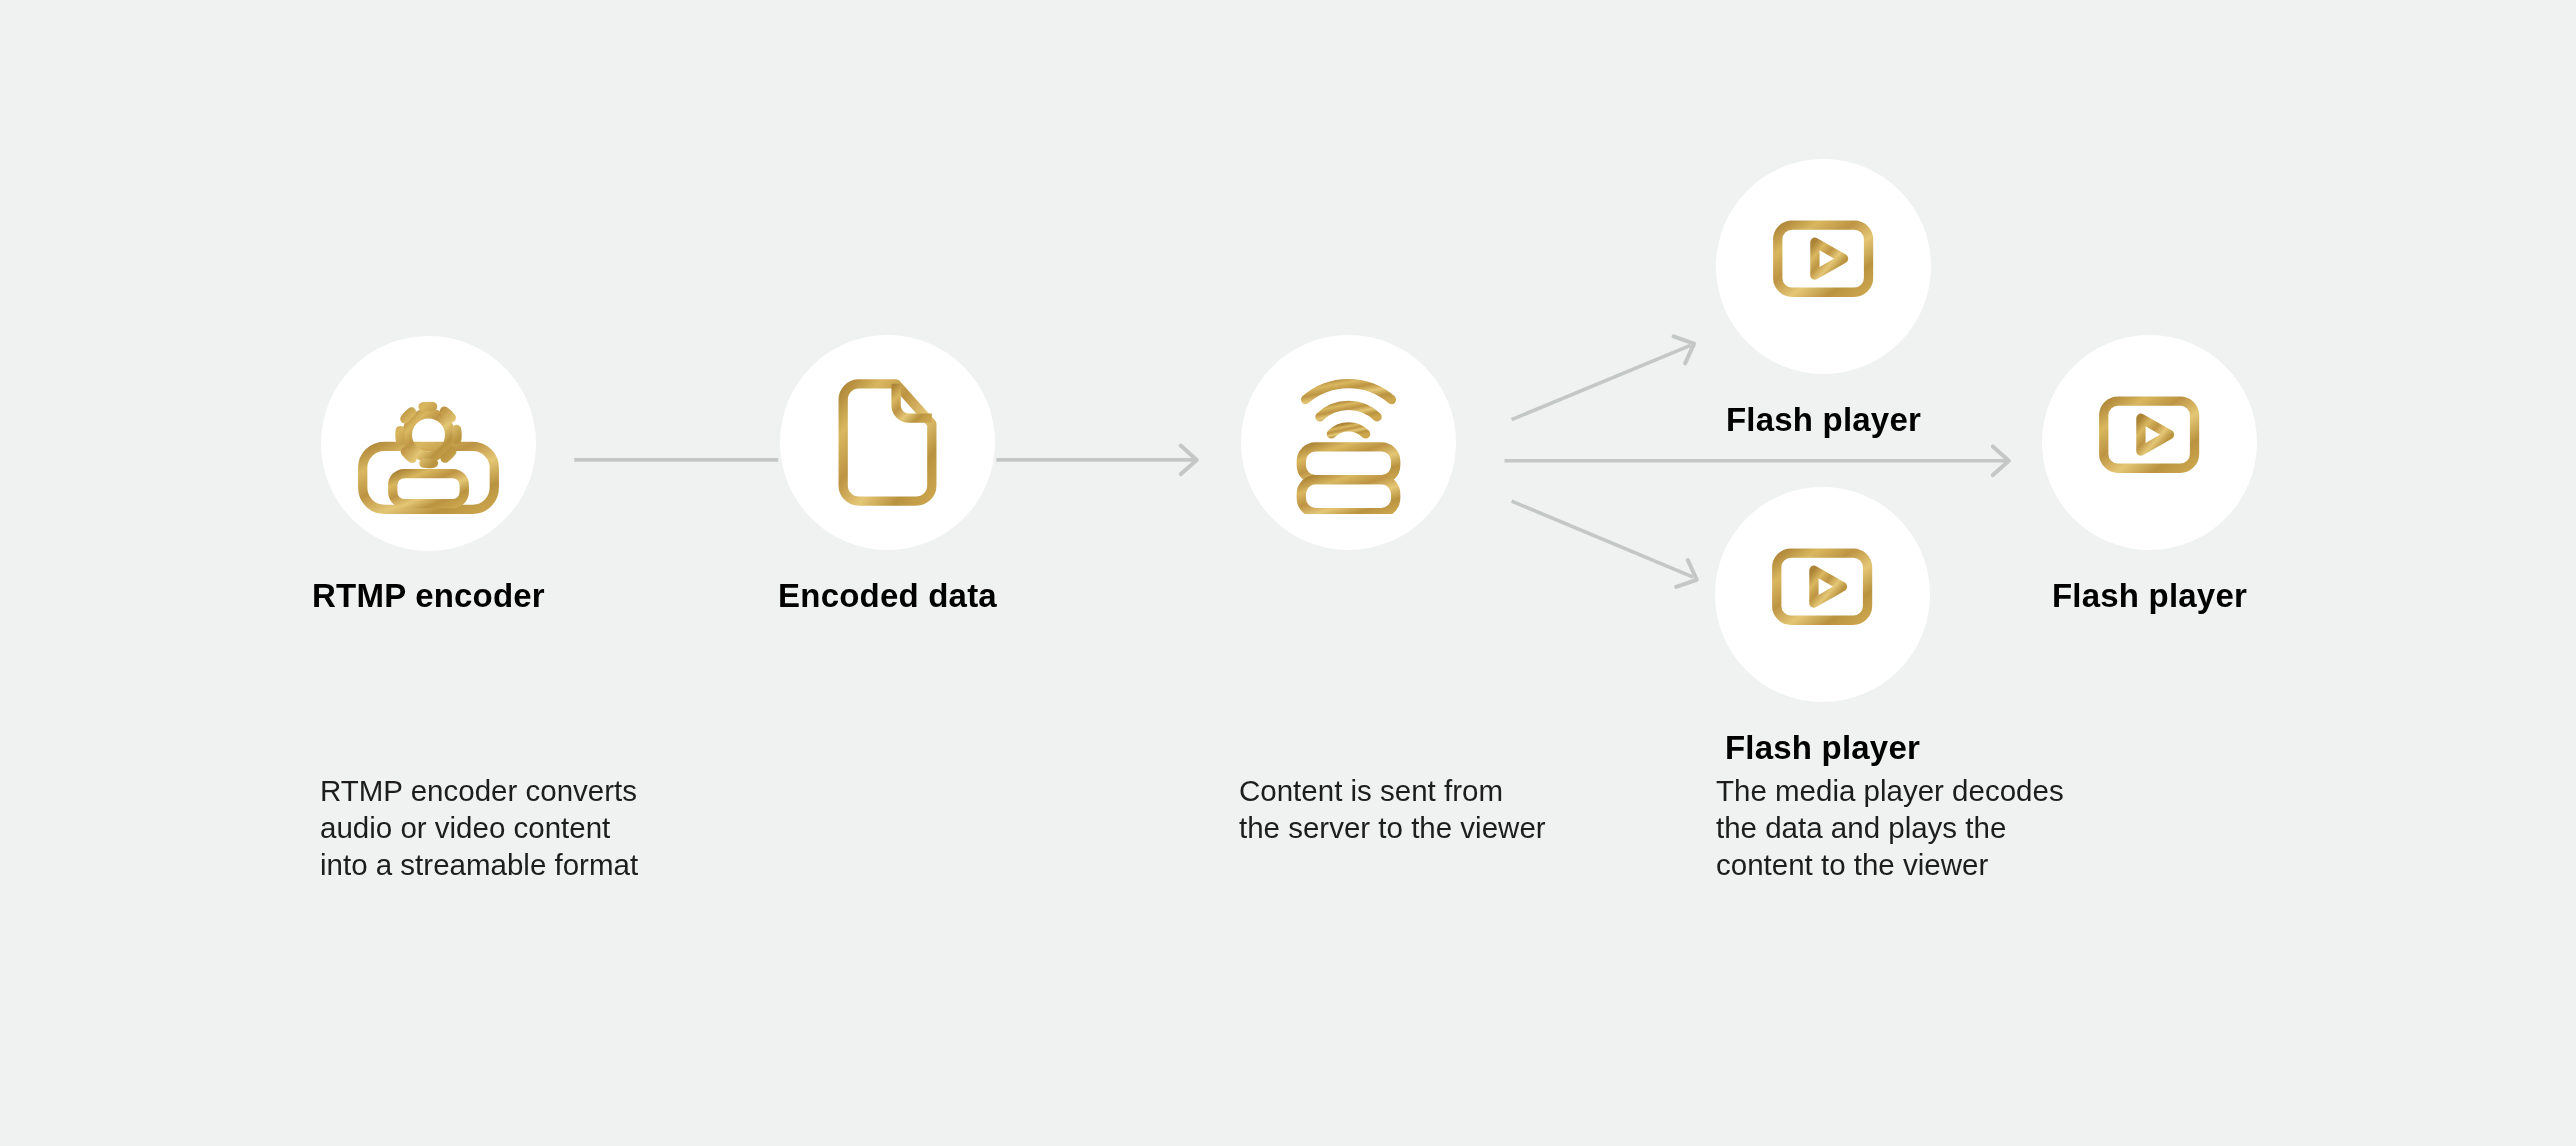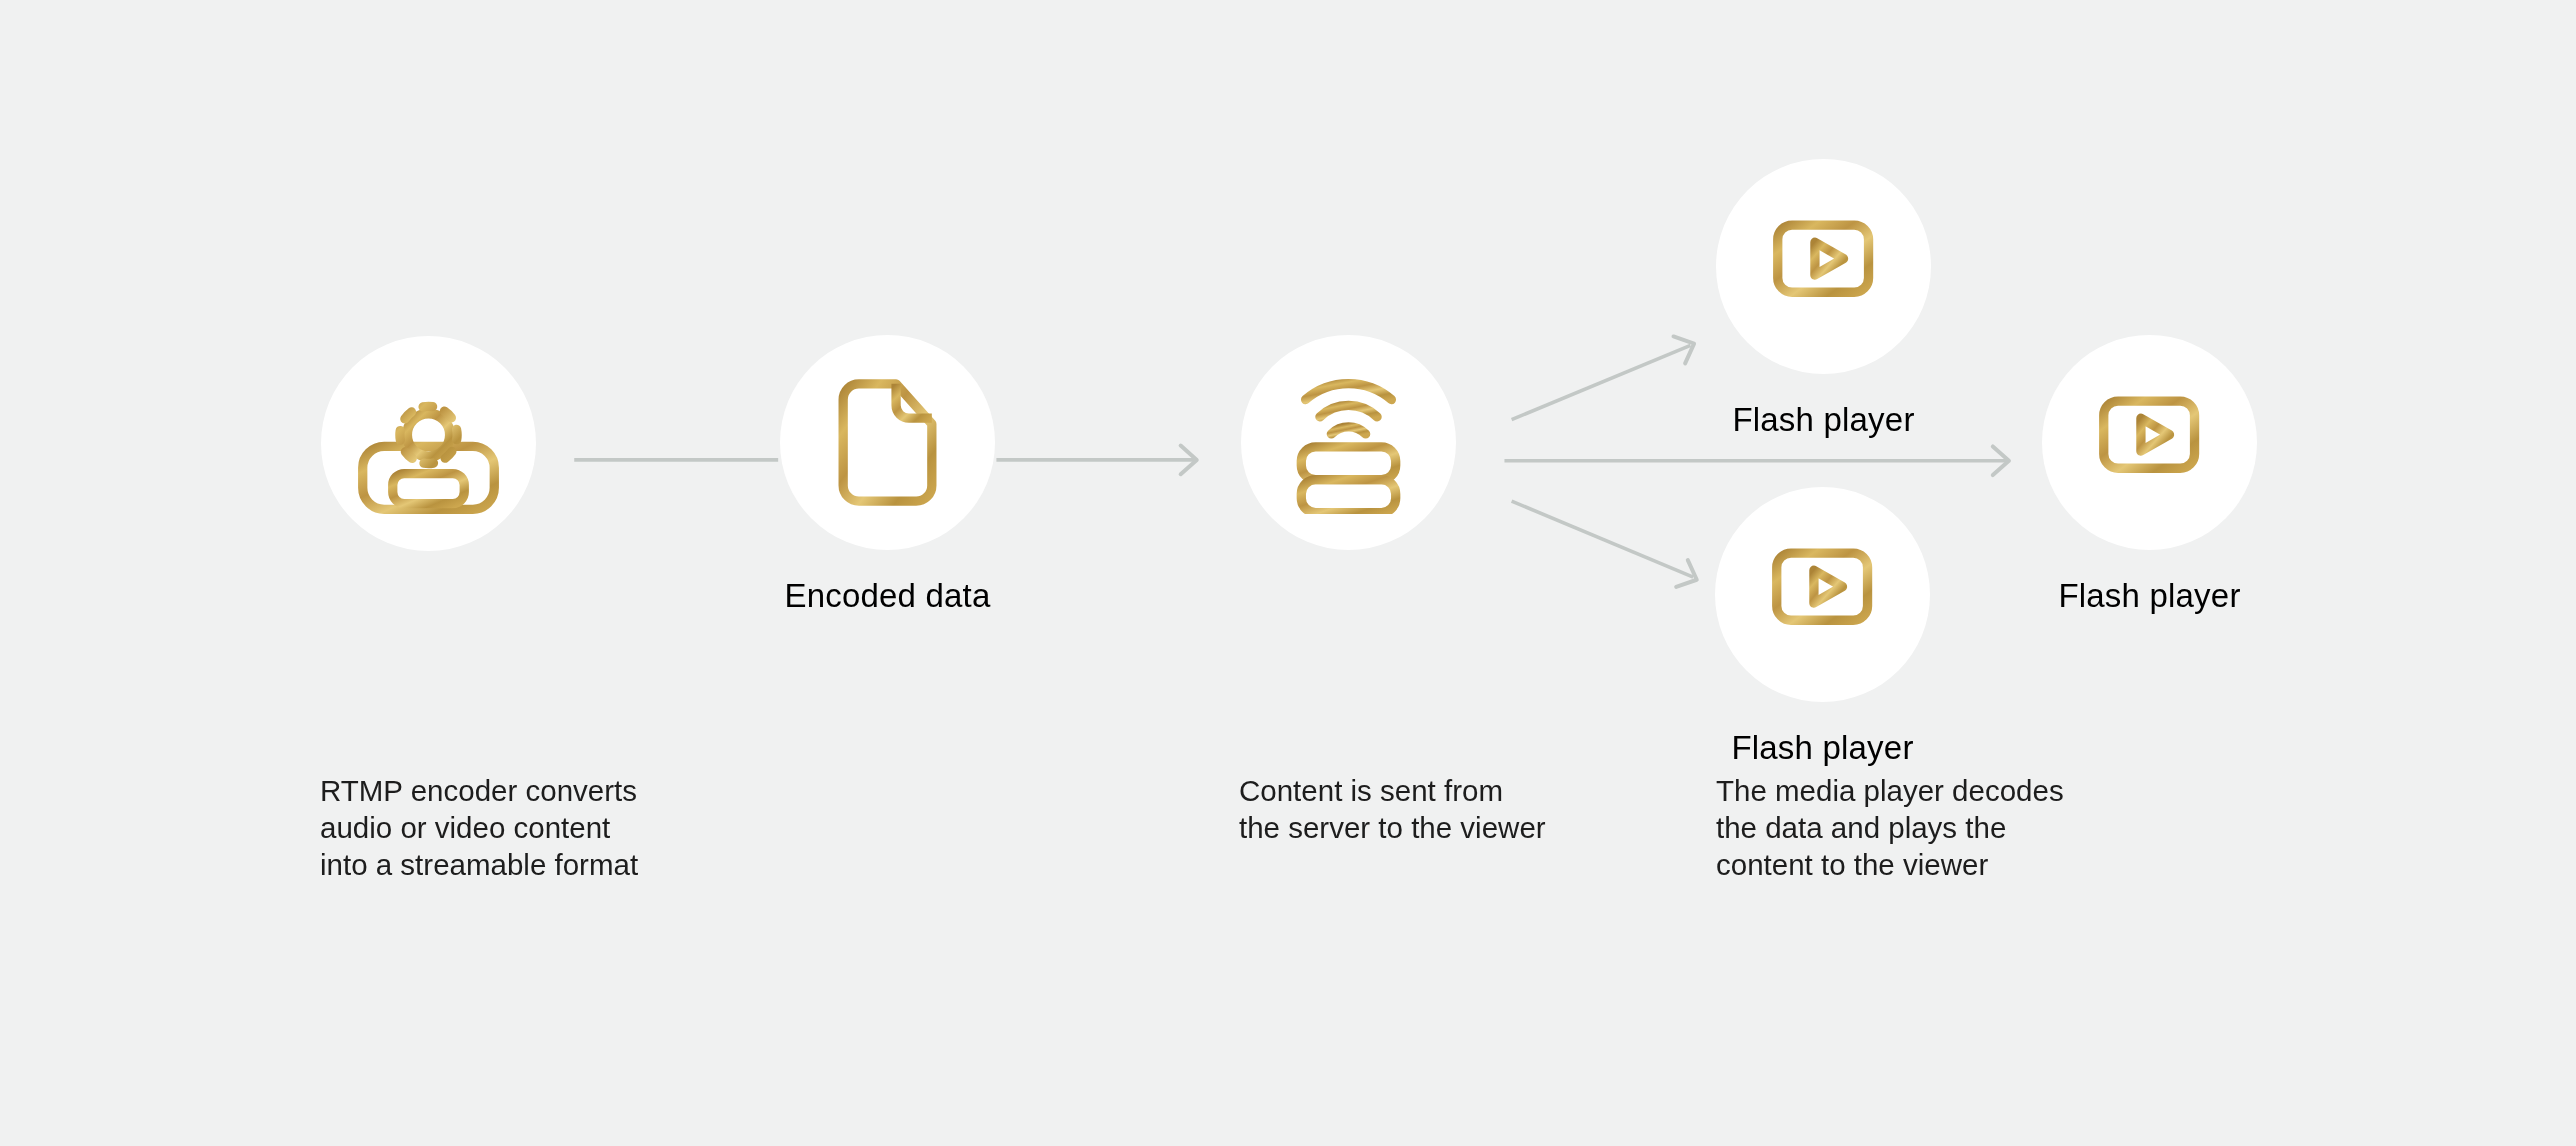"Flash player" .node-label { font-weight: 400 -> 700 }
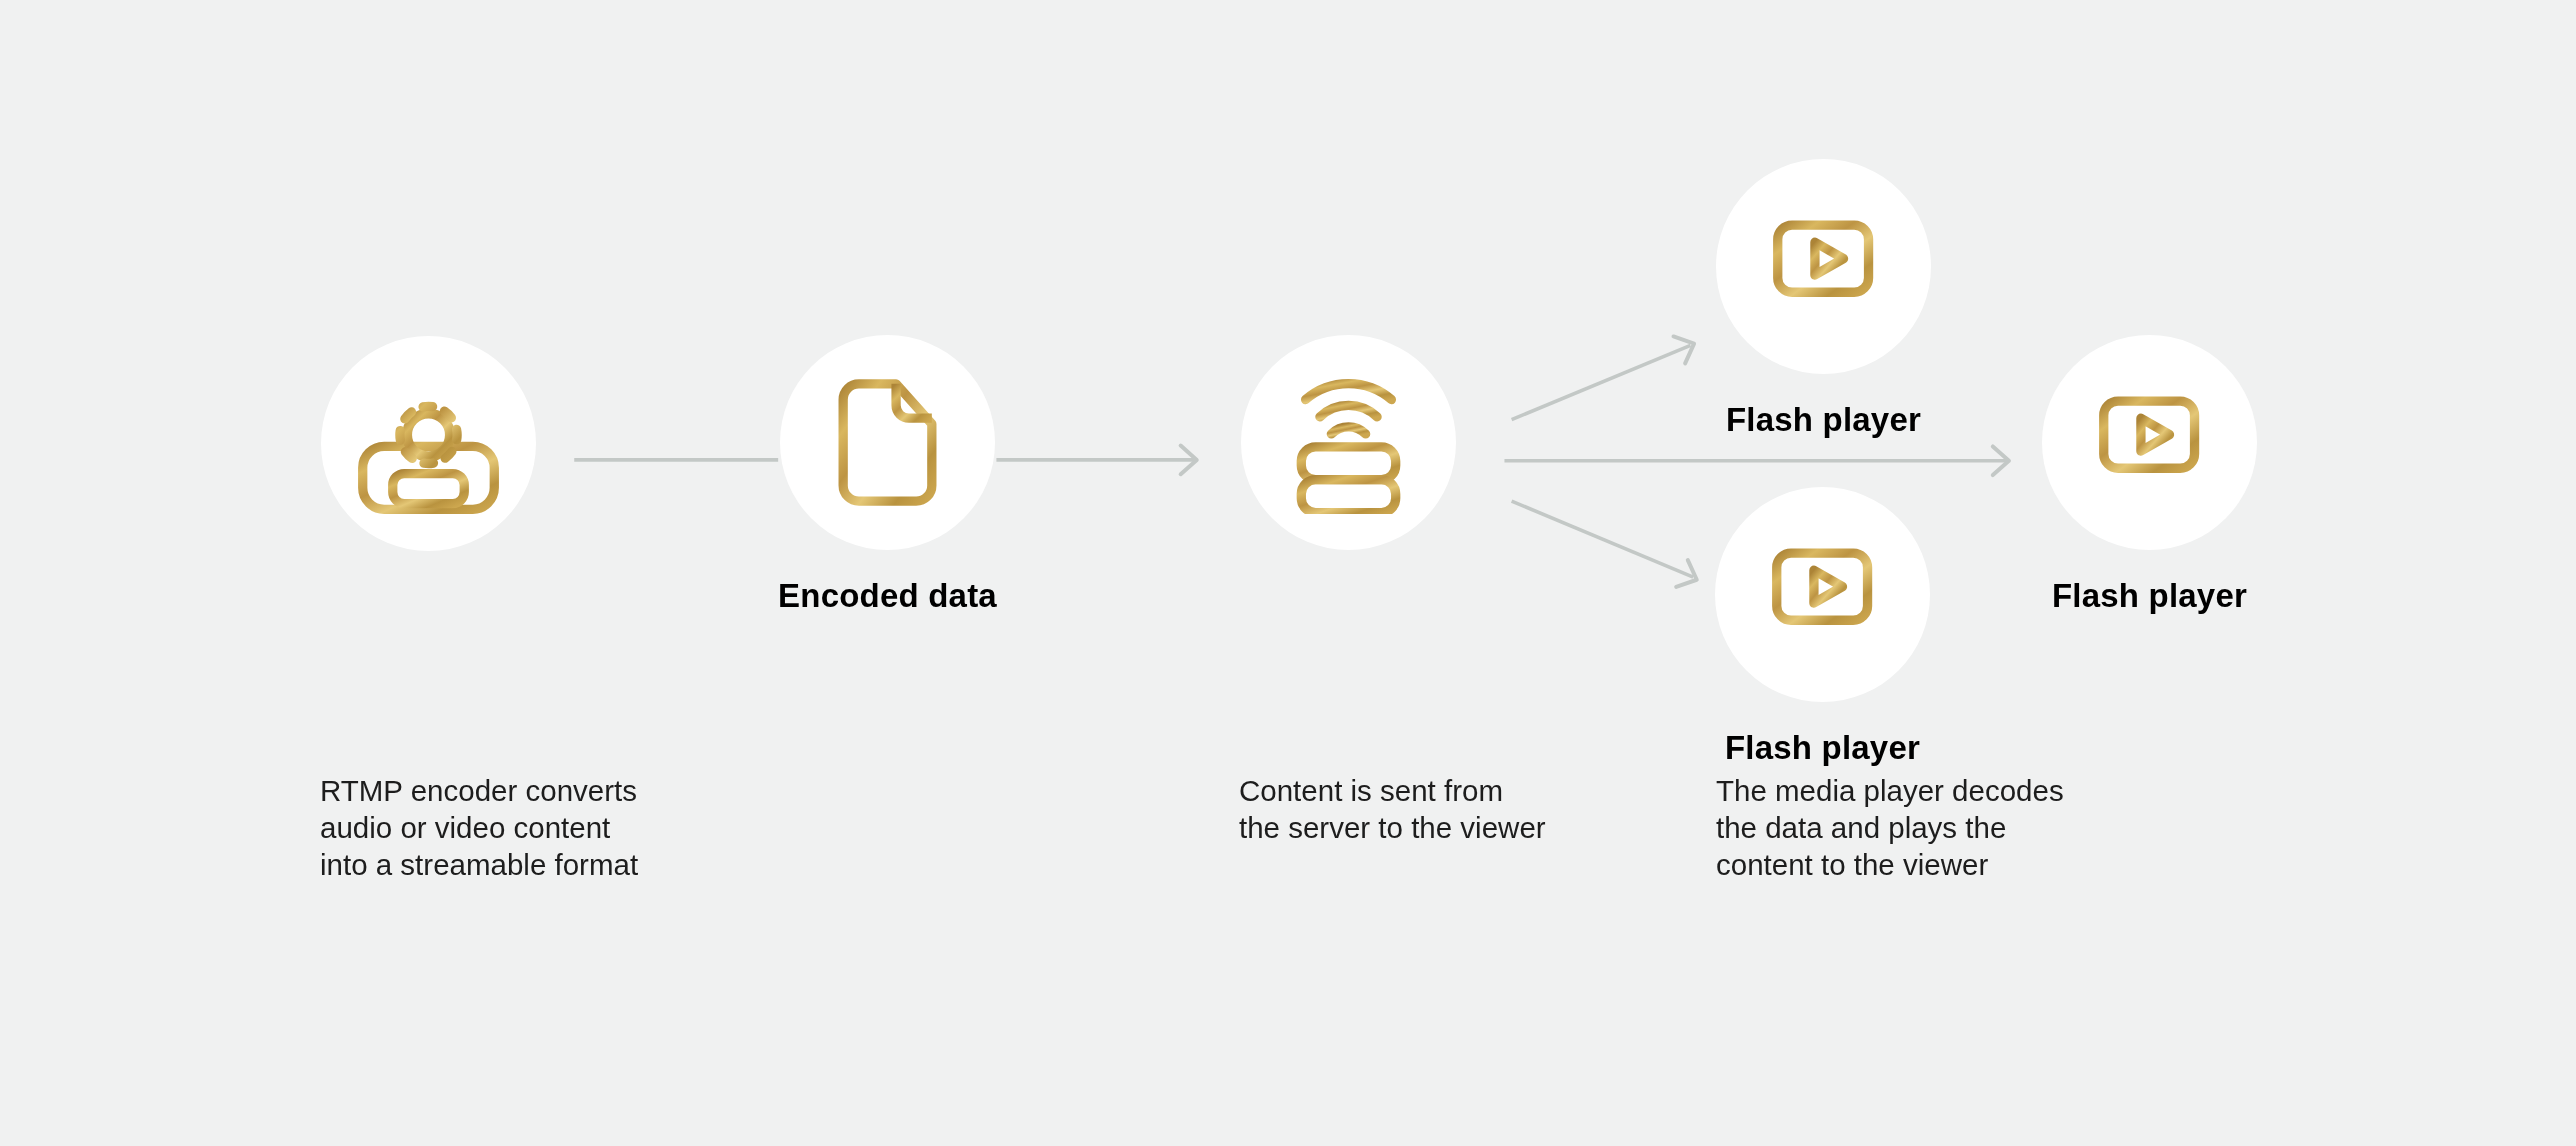"RTMP encoder" div.node-label { html: none -> <div>RTMP encoder</div> }
